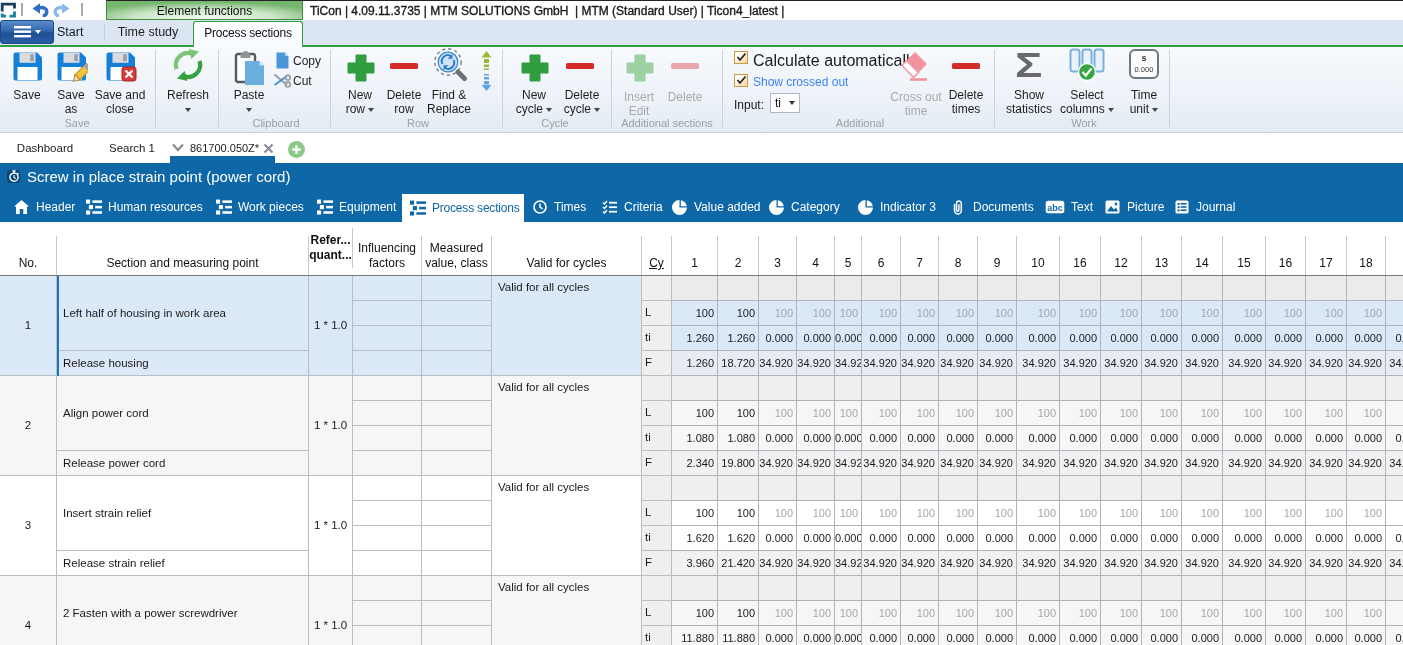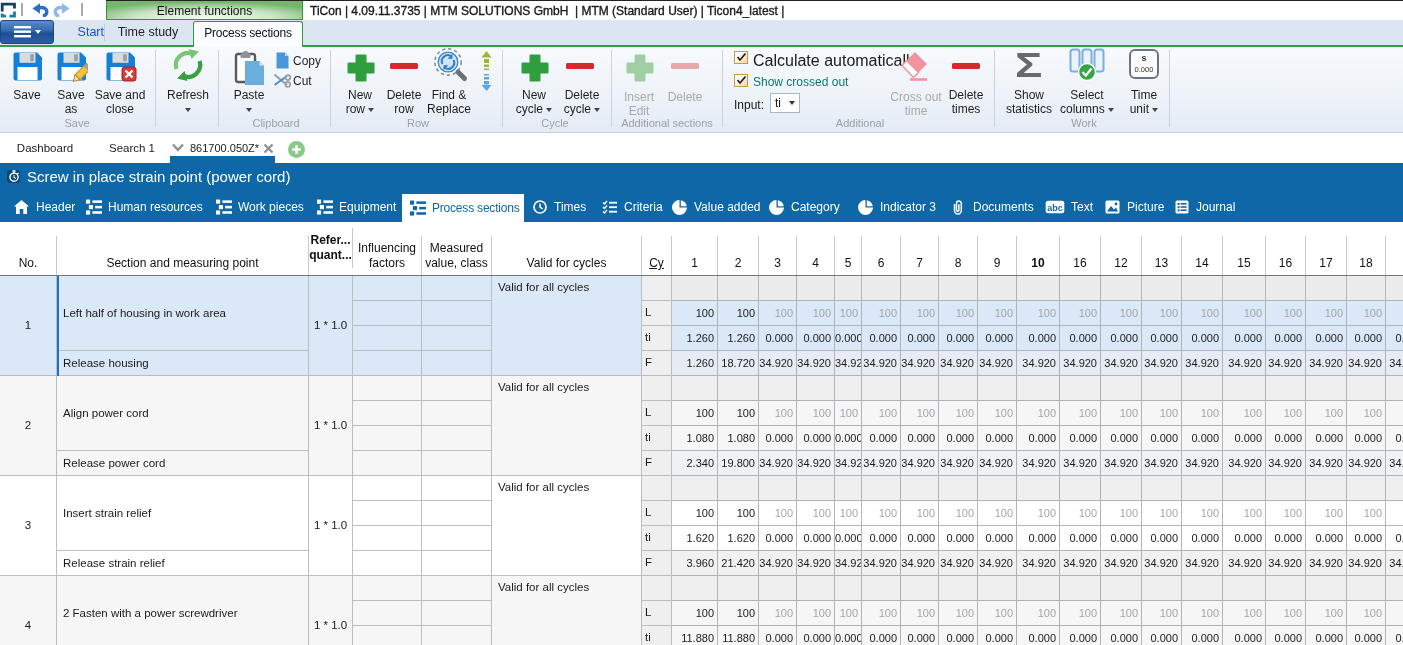"Start" div.a { color: #1d4ed8 -> #0f172a; text-align: right -> left }
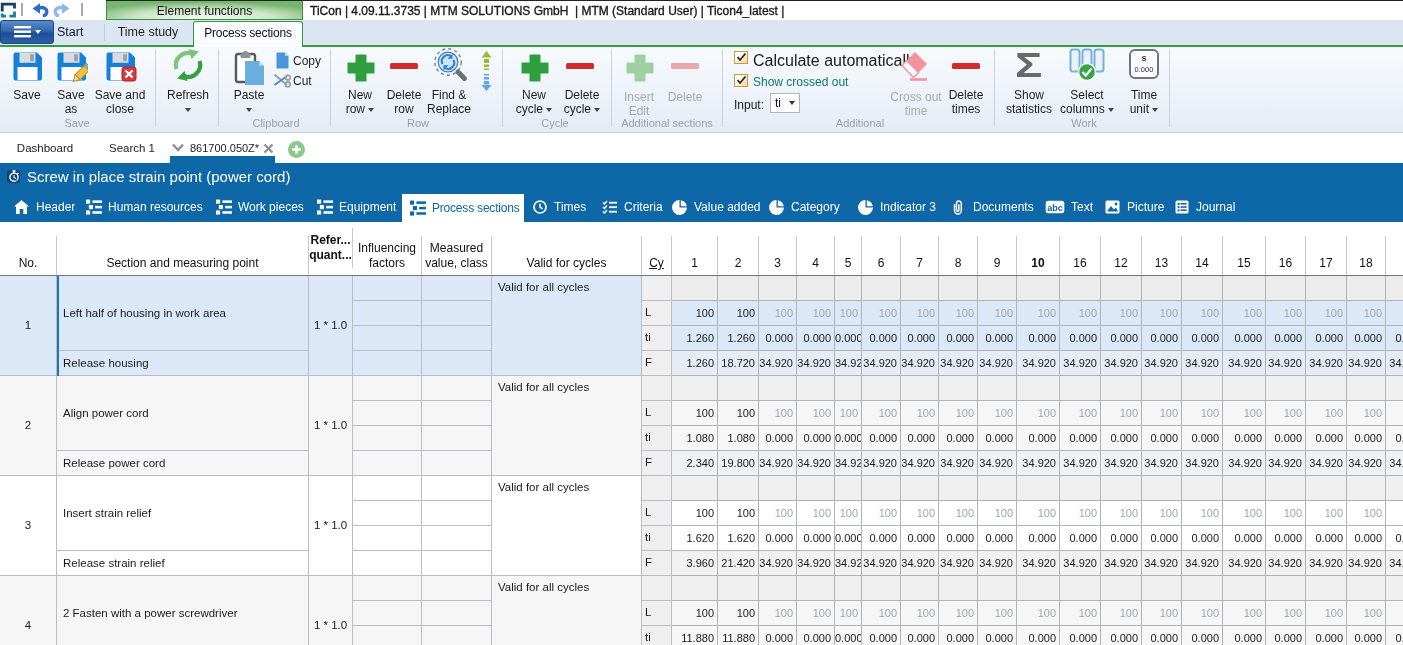"Show crossed out" div.a { color: #0f766e -> #3b82f6 }
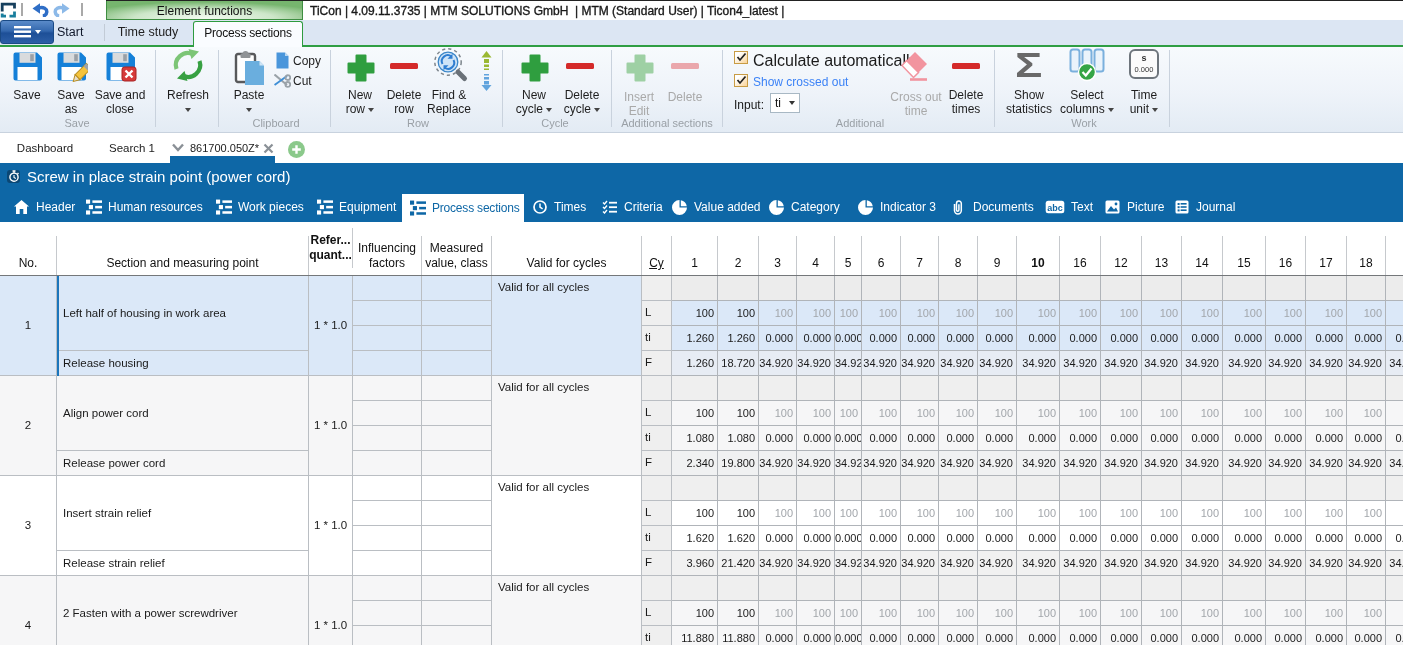"10" div.hd { font-weight: bold -> none }
